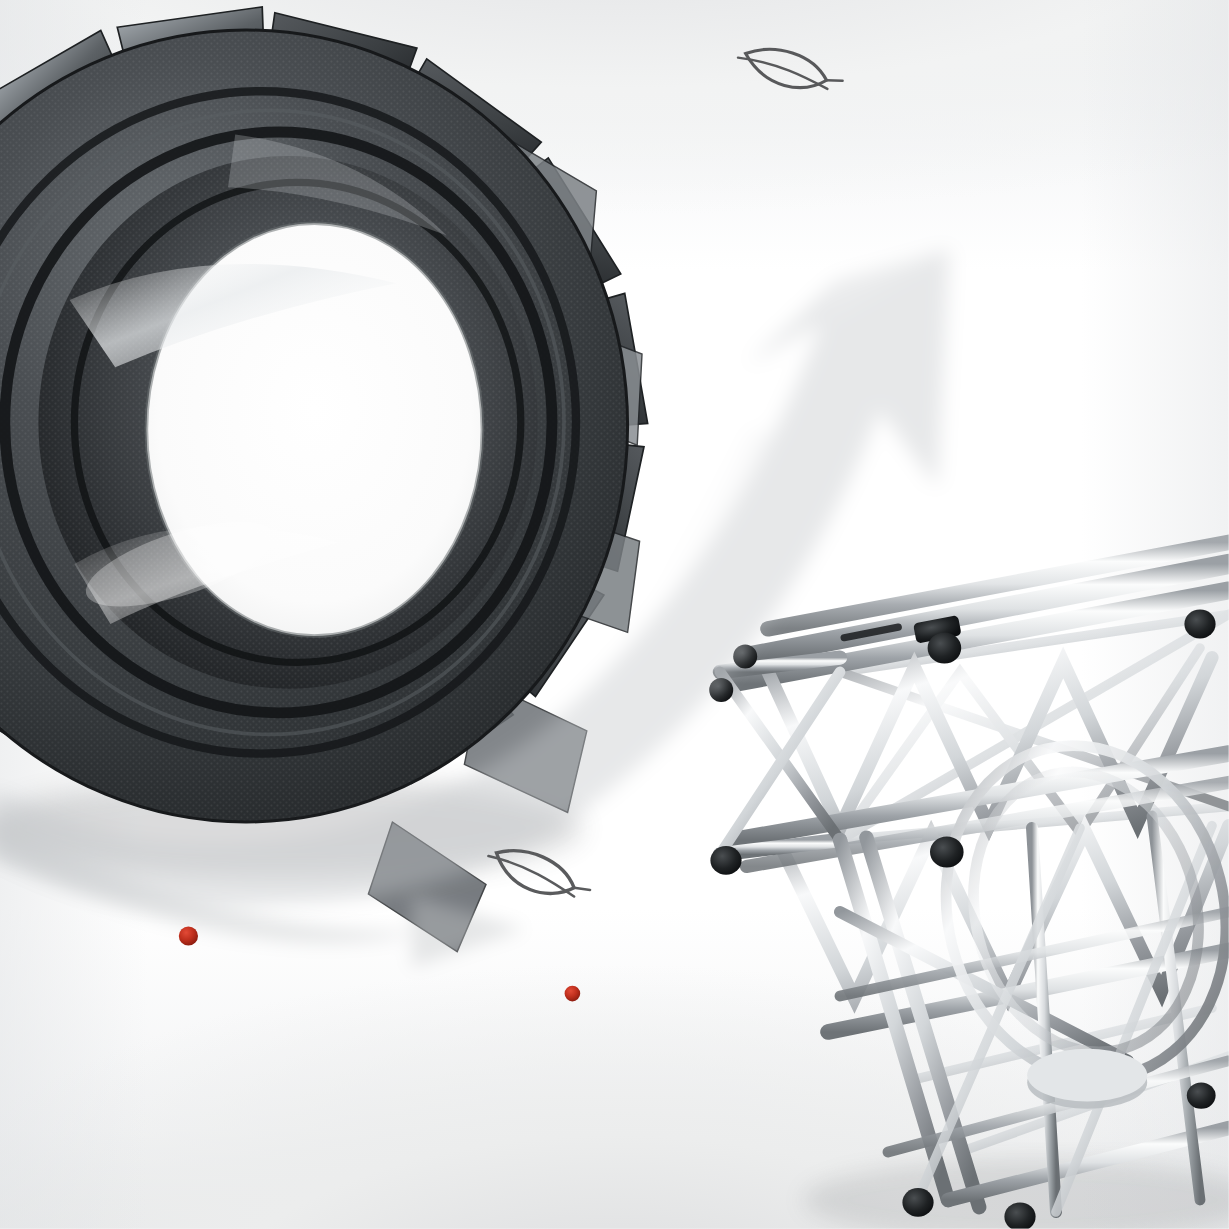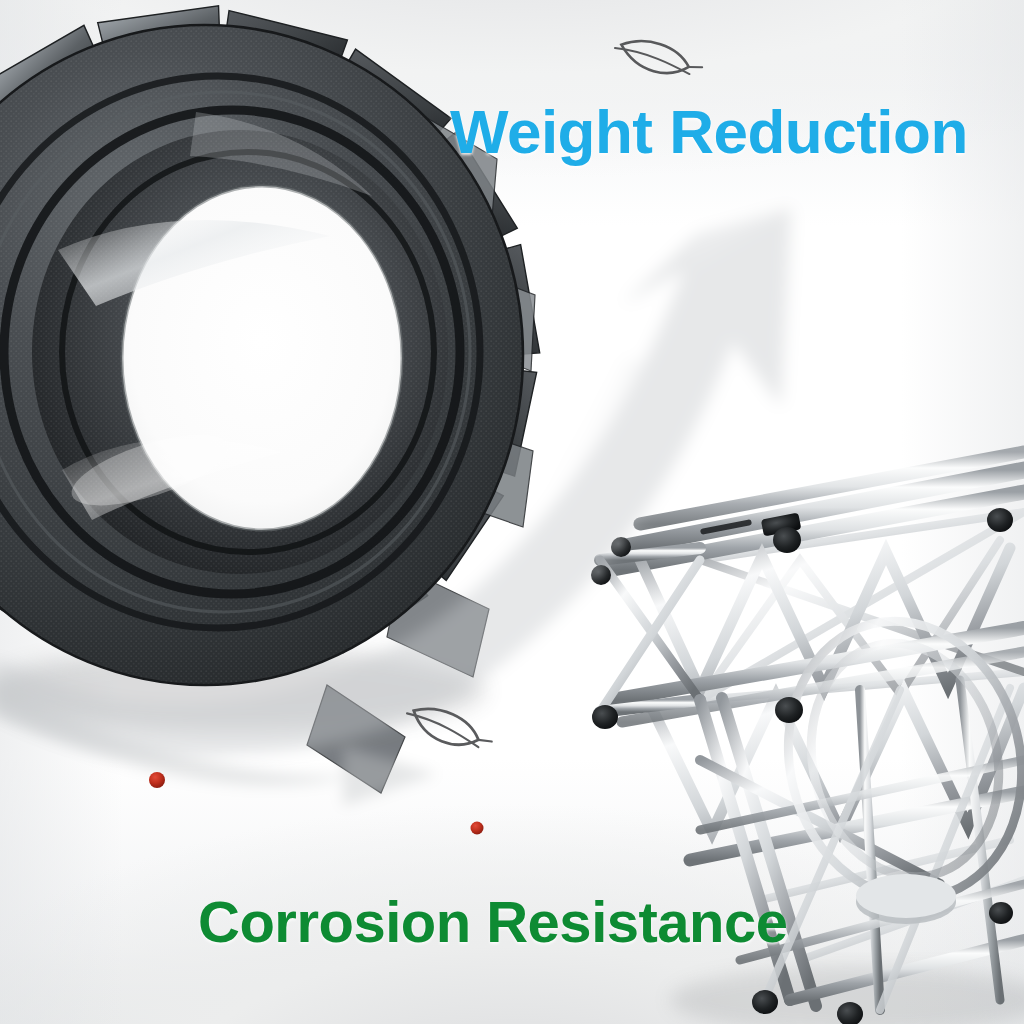"Weight Reduction" div.label { html: <div>Weight Reduction</div> -> none }
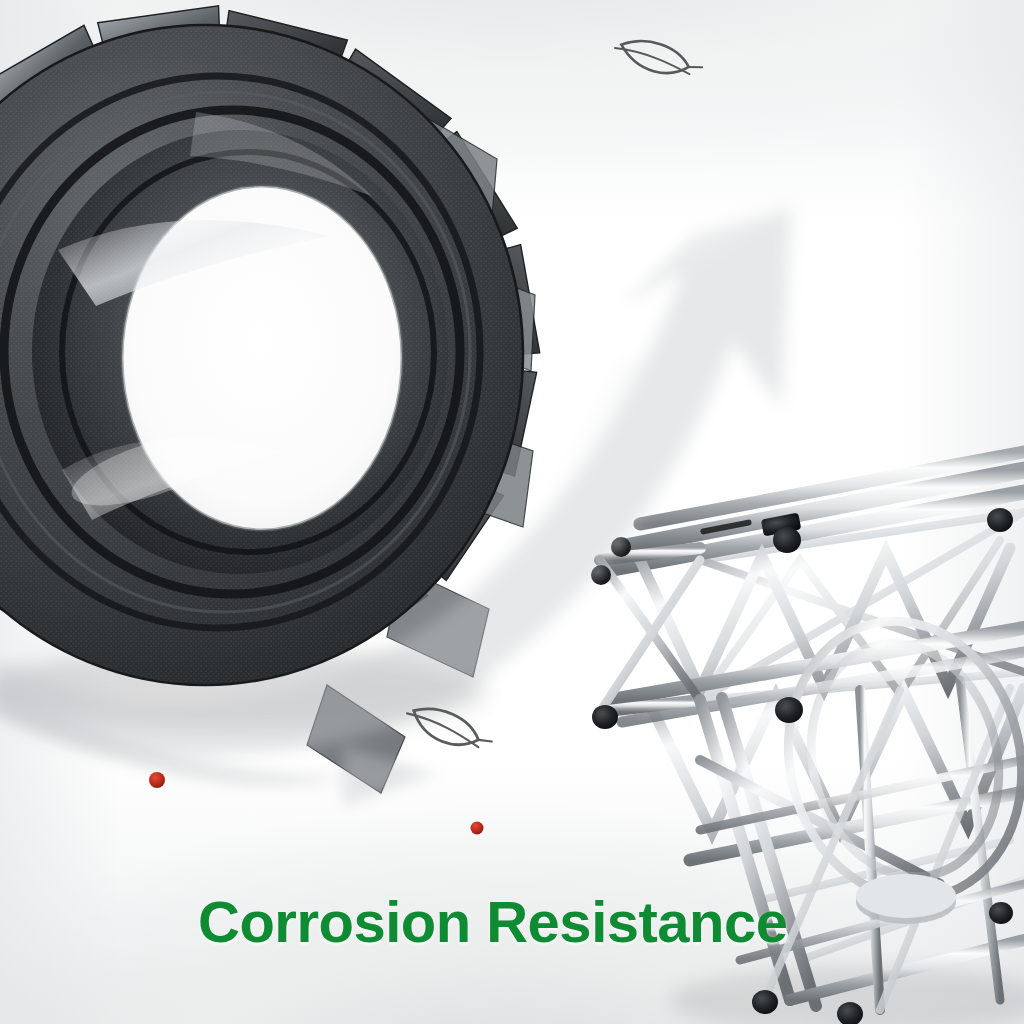"Corrosion Resistance" div.label { html: <div>Corrosion Resistance</div> -> none }
